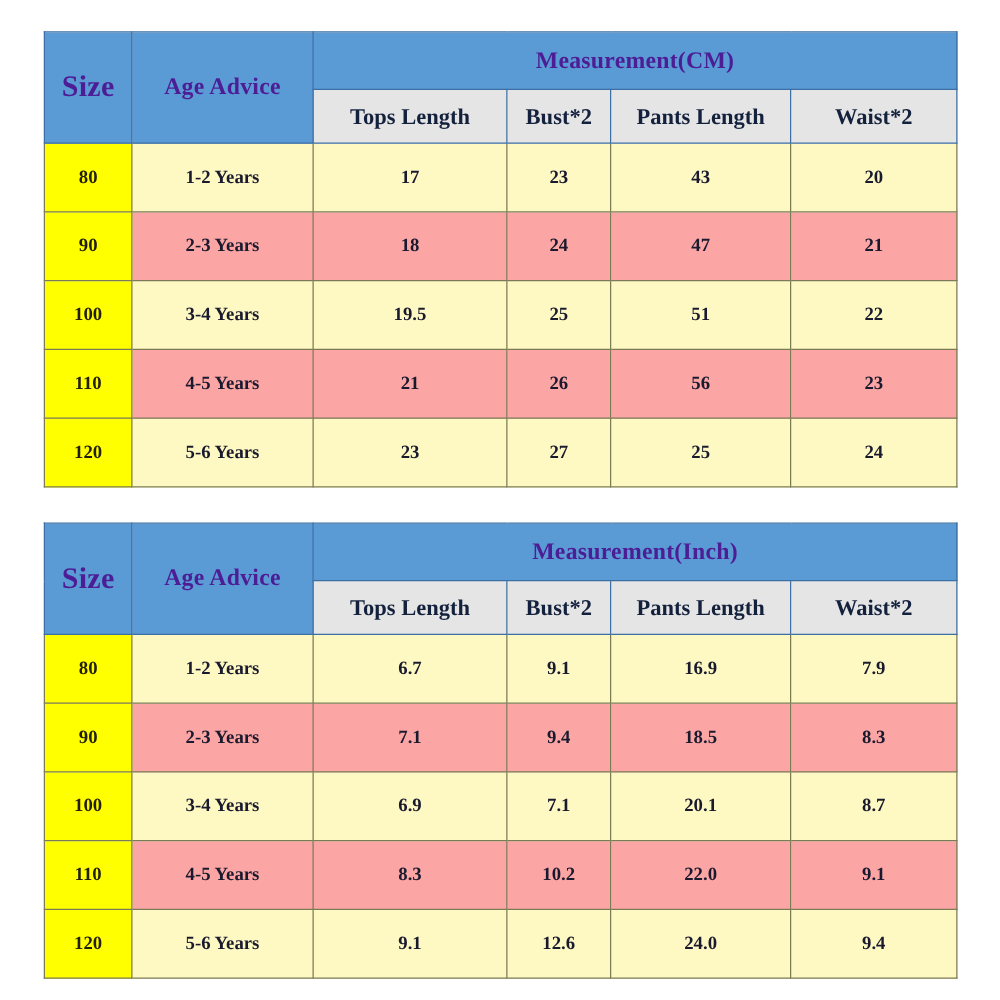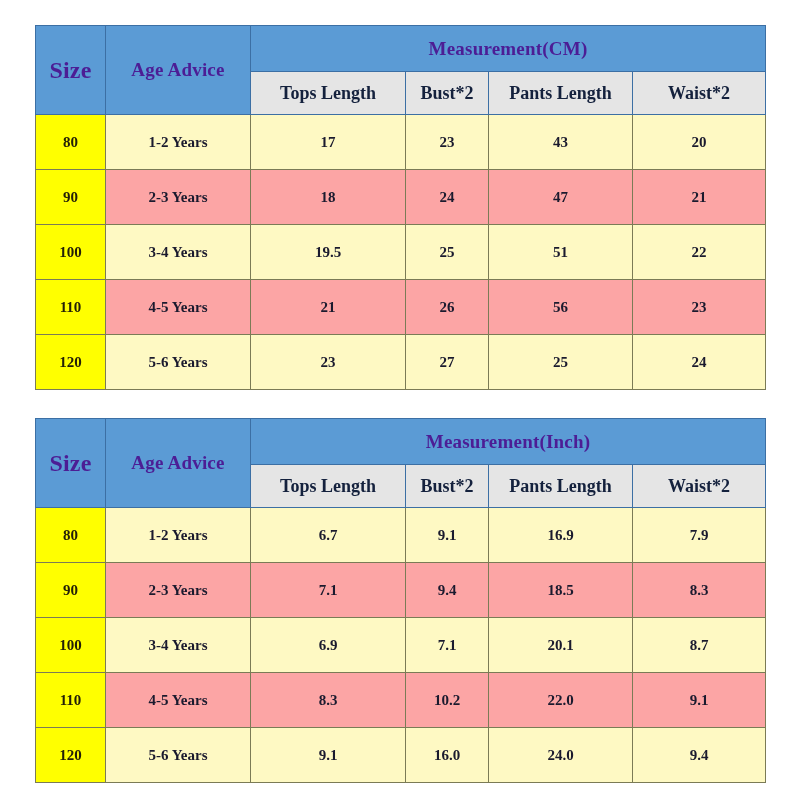"16.0" td.num-cell { text: 16.0 -> 12.6 }
